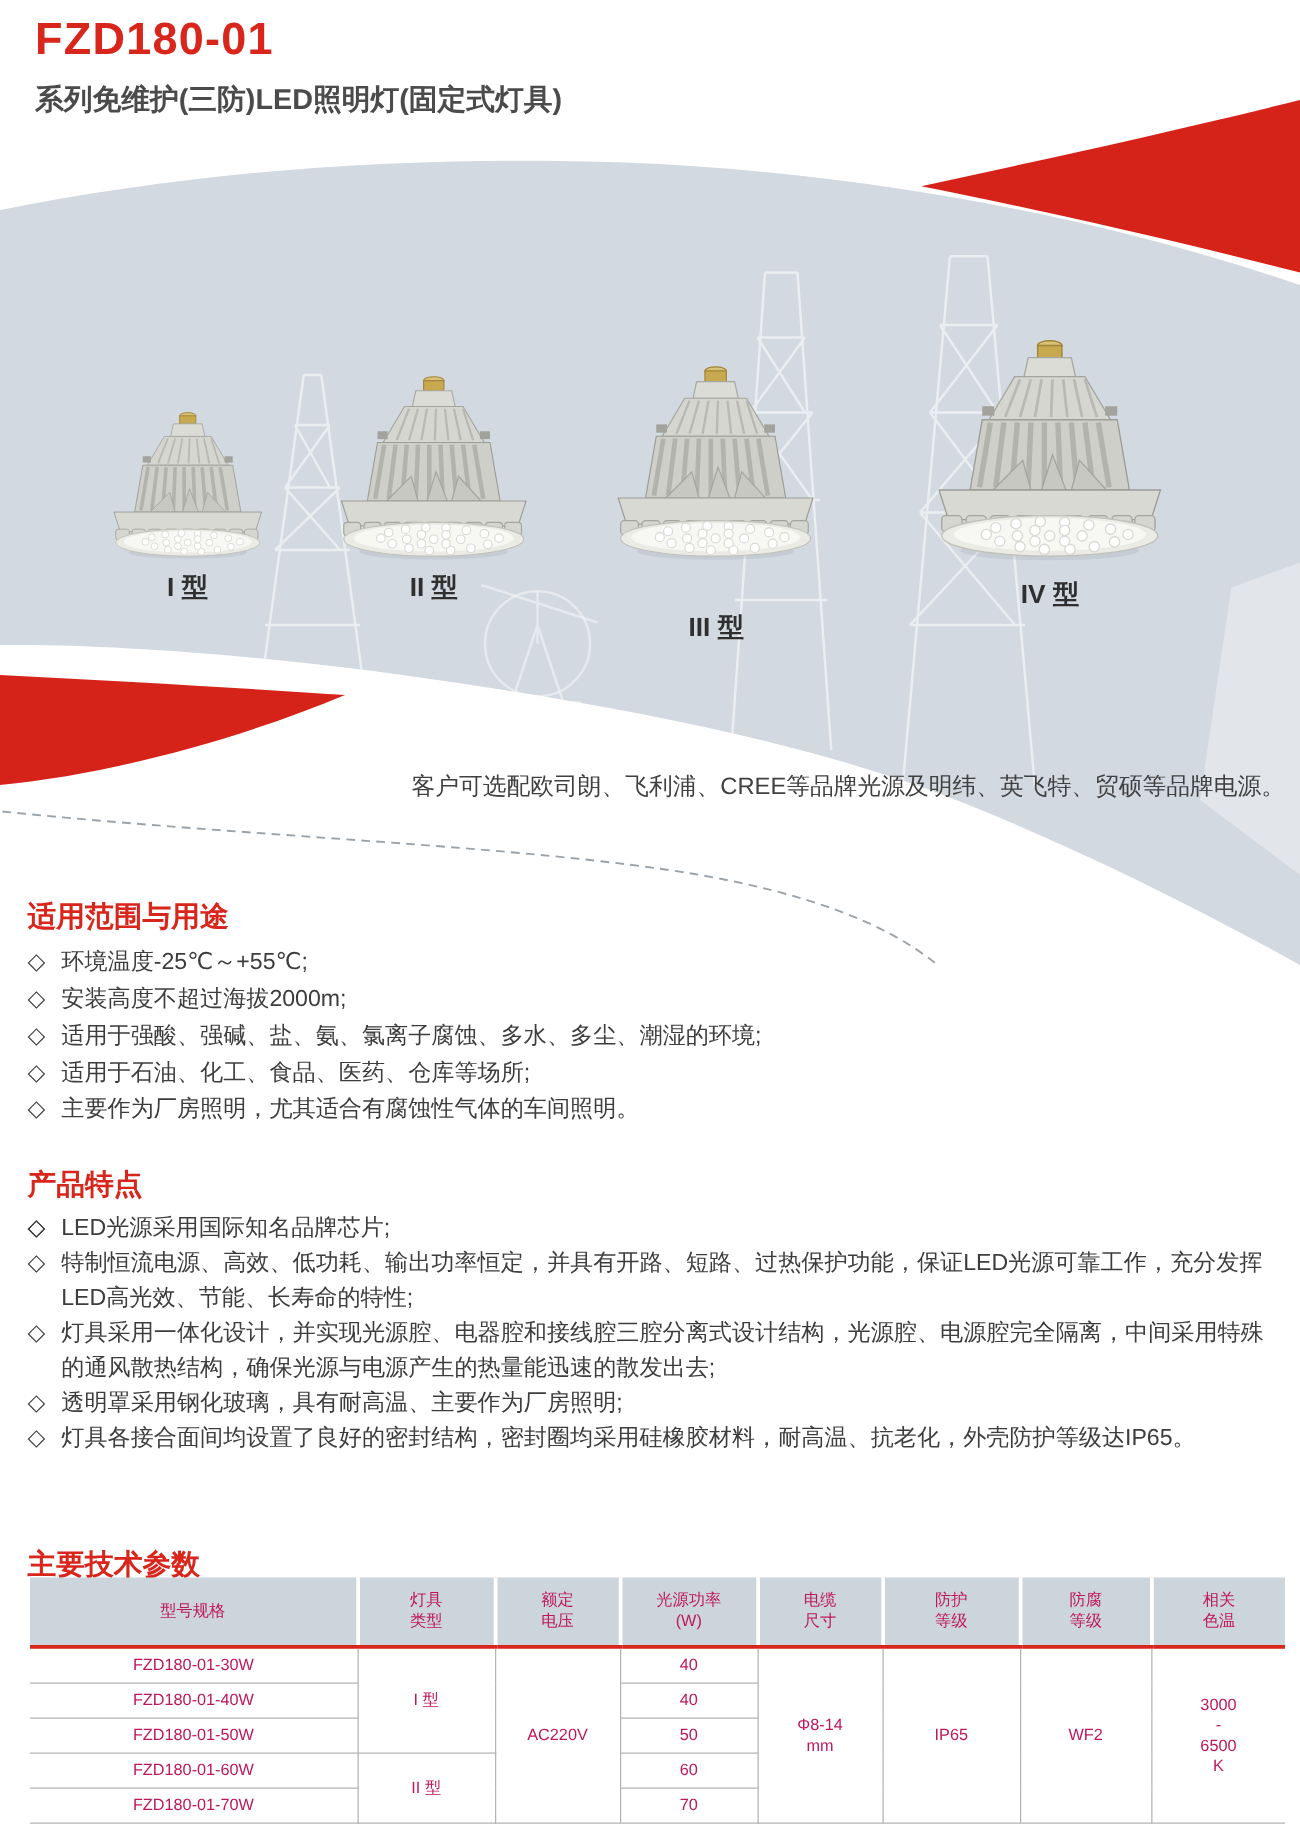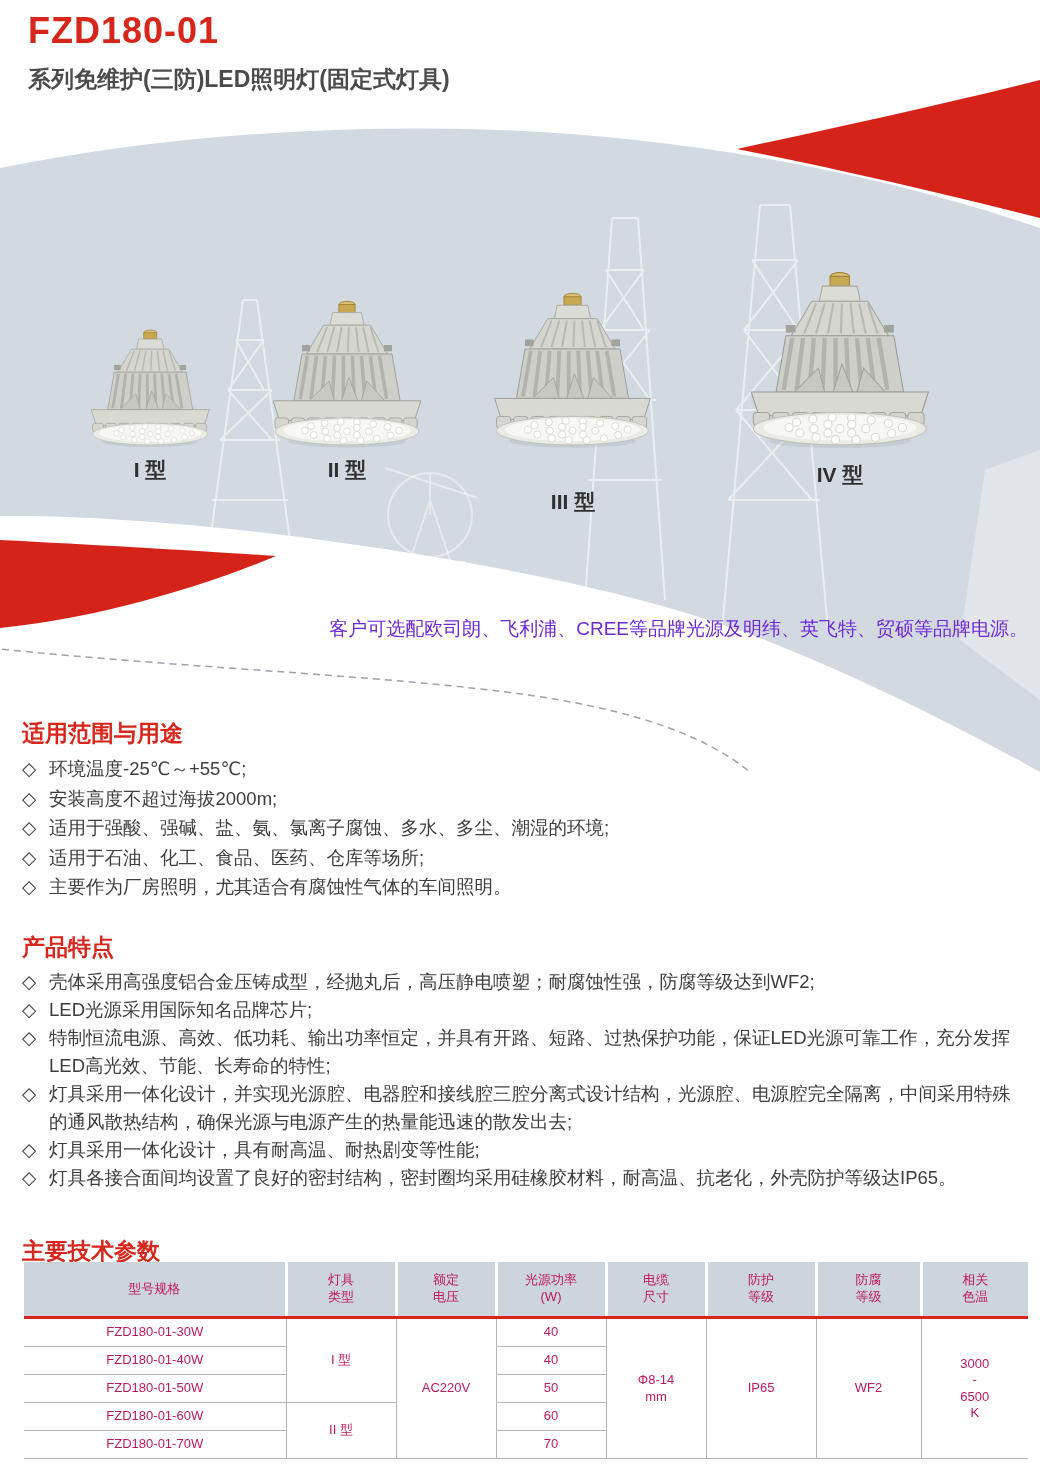"客户可选配欧司朗、飞利浦、CREE等品牌光源及明纬、英飞特、贸硕等品牌电源。" .brand-note { color: #6d28d9 -> #404040 }
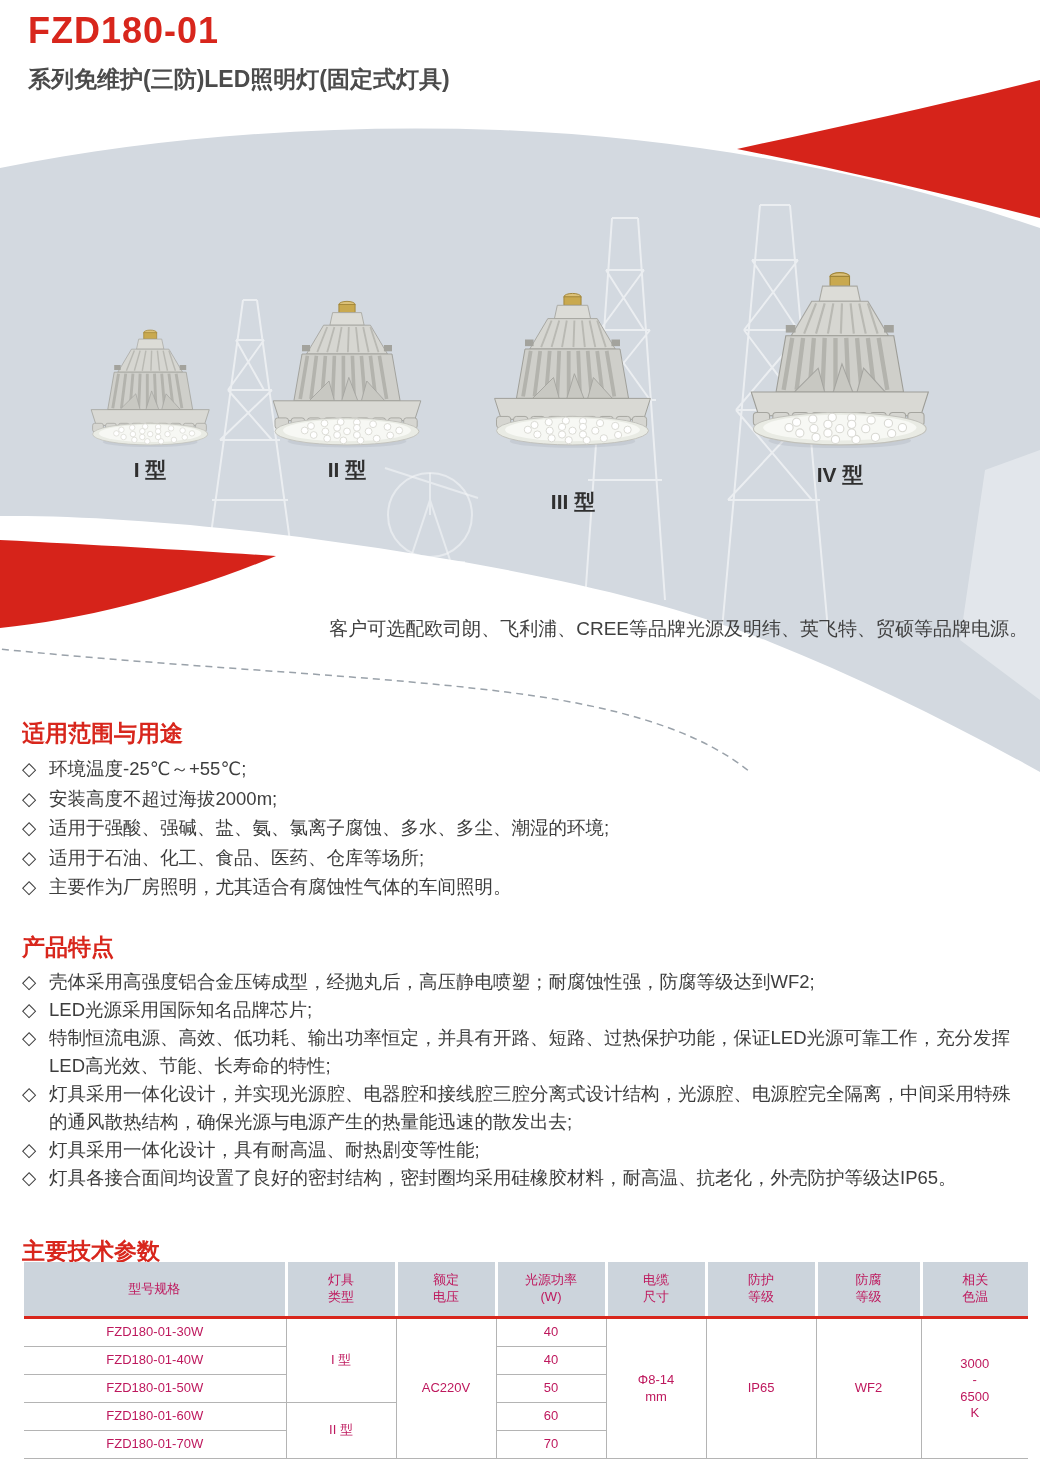"壳体采用高强度铝合金压铸成型，经抛丸后，高压静电喷塑；耐腐蚀性强，防腐等级达到W" span { html: <span>壳体采用高强度铝合金压铸成型，经抛丸后，高压静电喷塑；耐腐蚀性强，防腐等级达到WF2;</span> -> none }
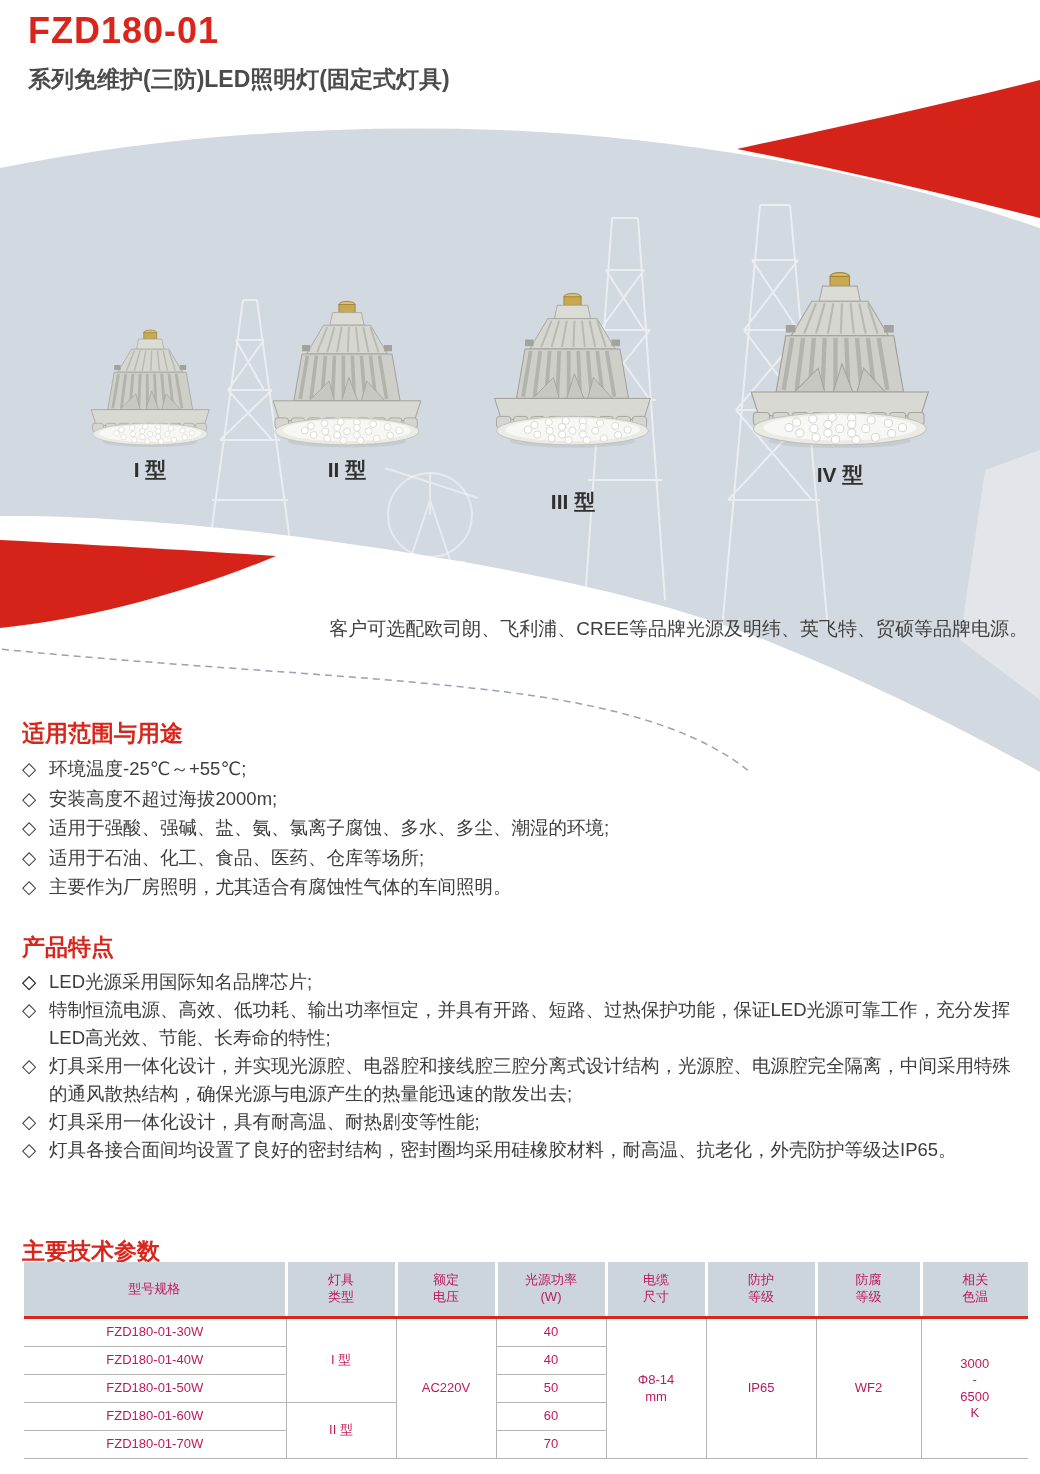"灯具采用一体化设计，具有耐高温、耐热剧变等性能;" span { text: 灯具采用一体化设计，具有耐高温、耐热剧变等性能 -> 透明罩采用钢化玻璃，具有耐高温、主要作为厂房照明 }
